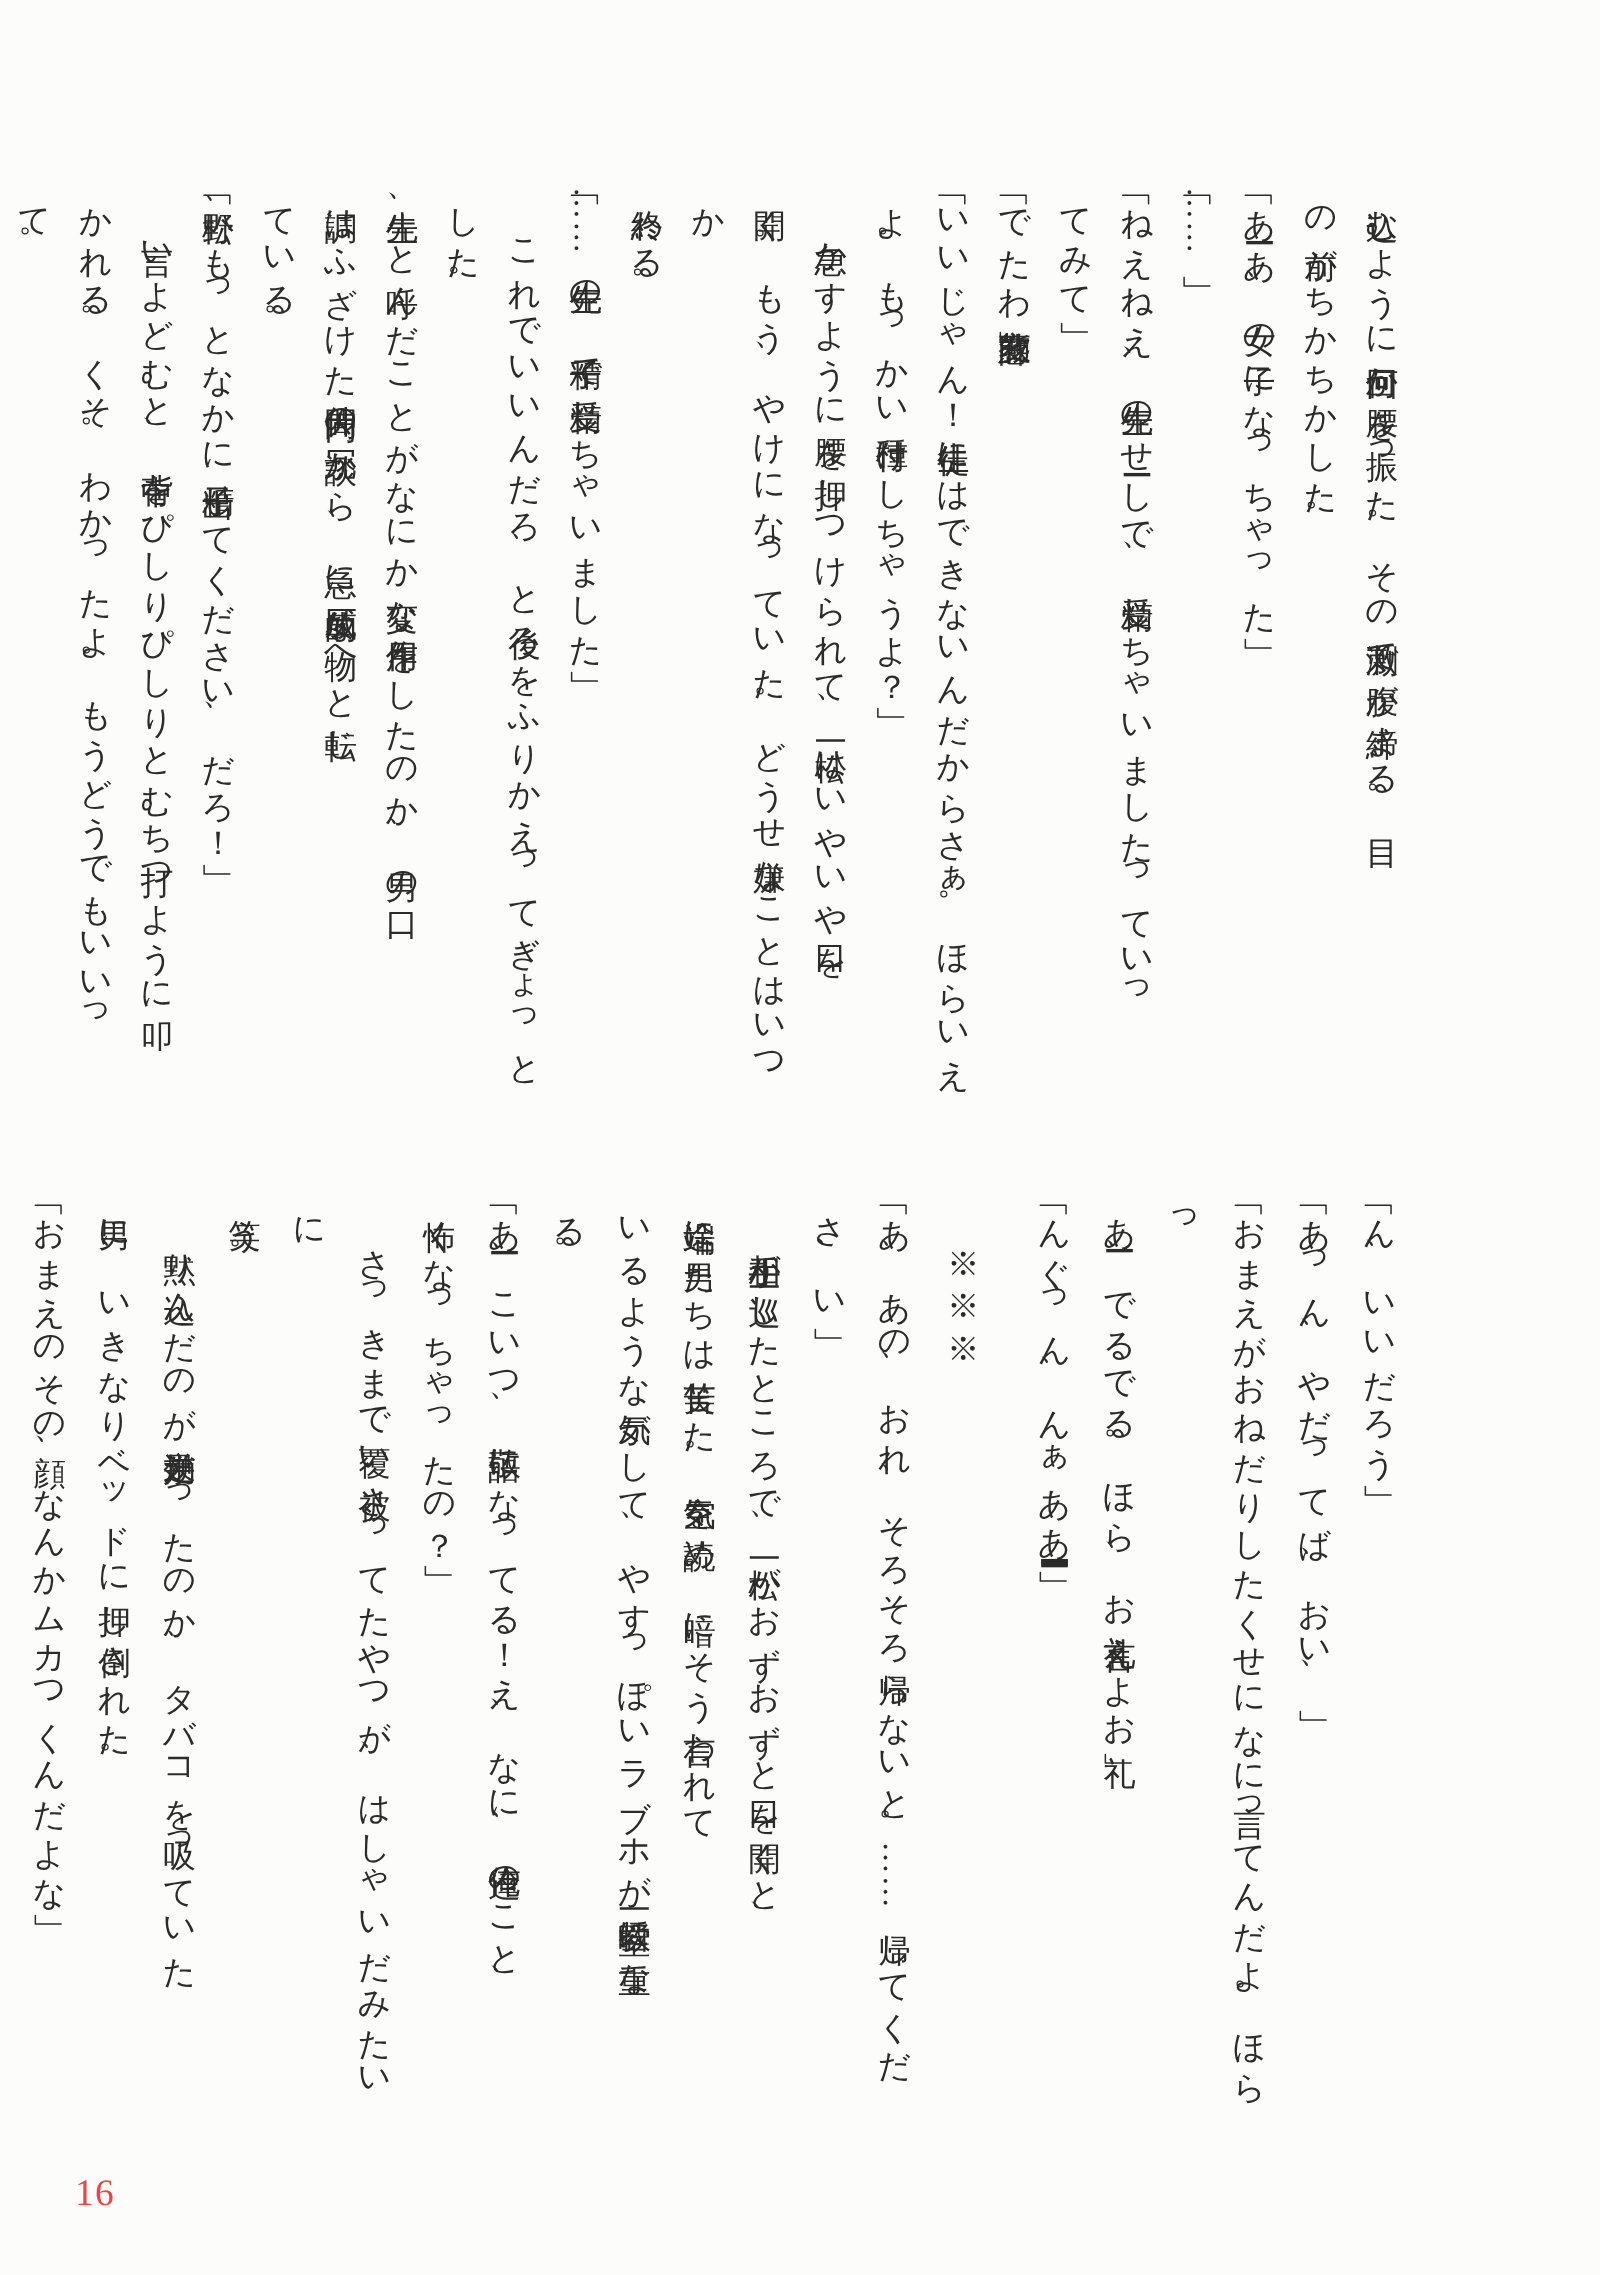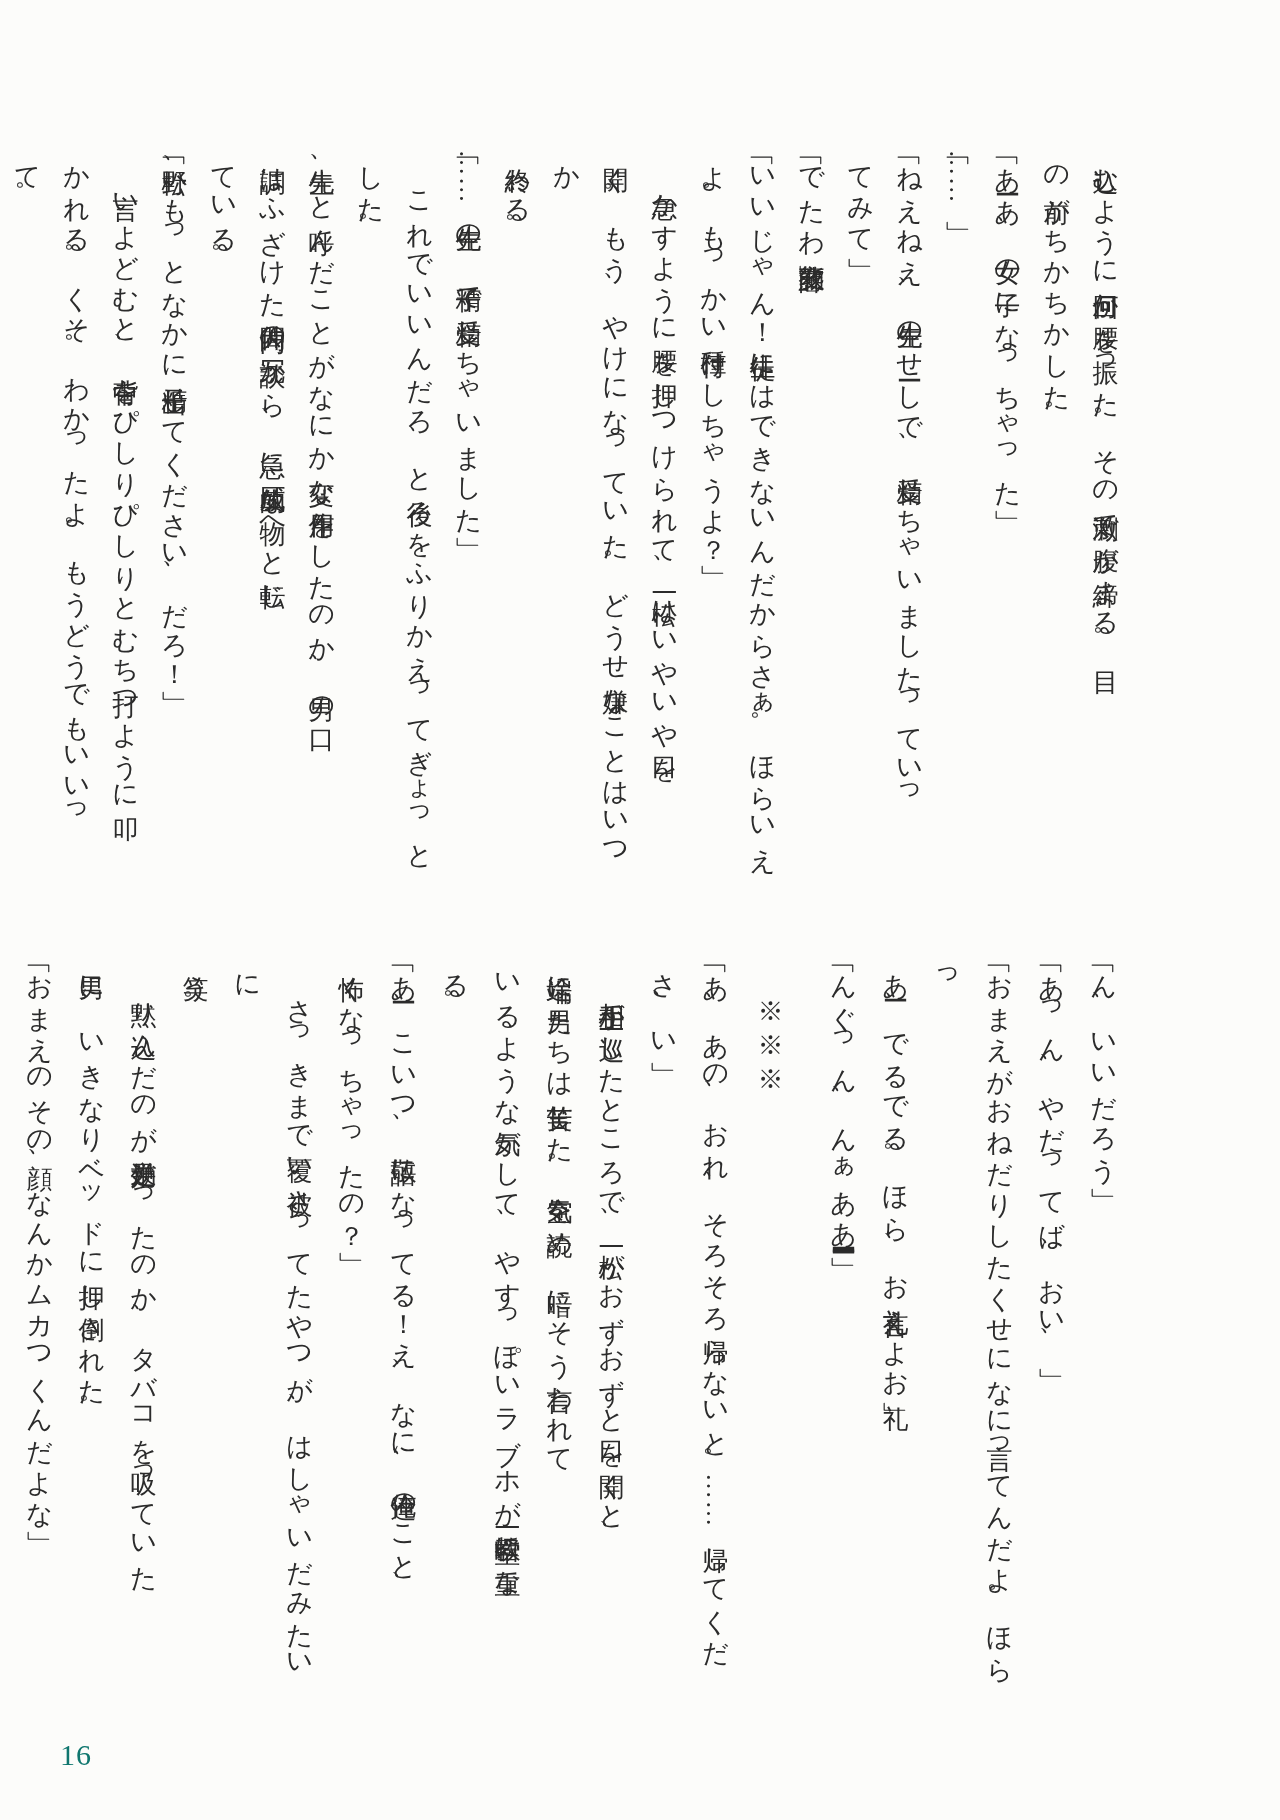"16" .page-number { color: #0f766e -> #ef4444 }
